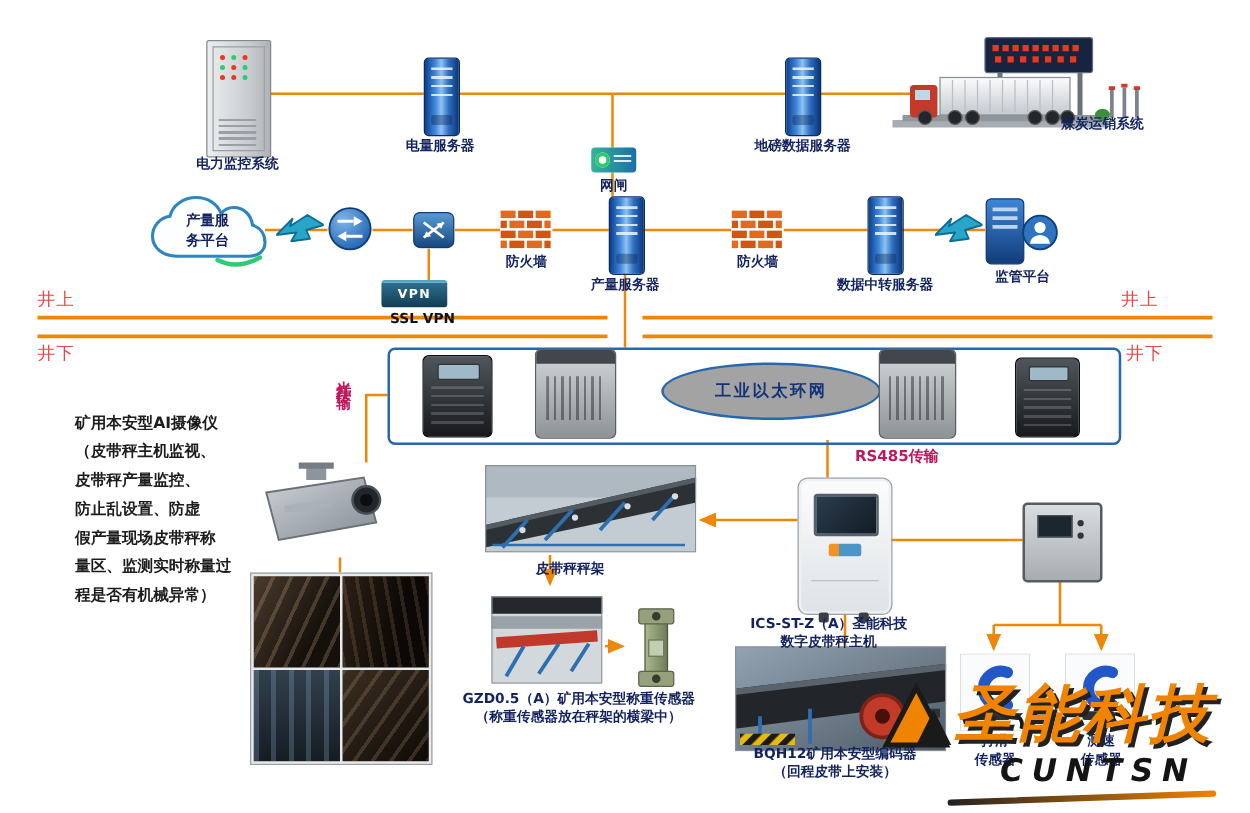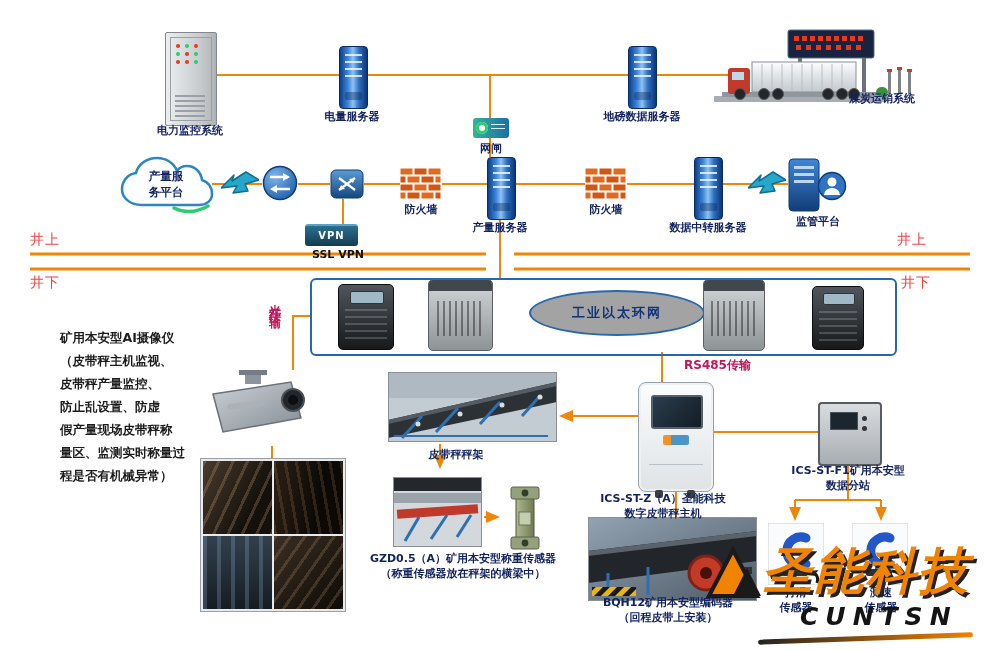"ICS-ST-F1矿用本安型" div.label { html: <div>ICS-ST-F1矿用本安型 数据分站</div> -> none }
